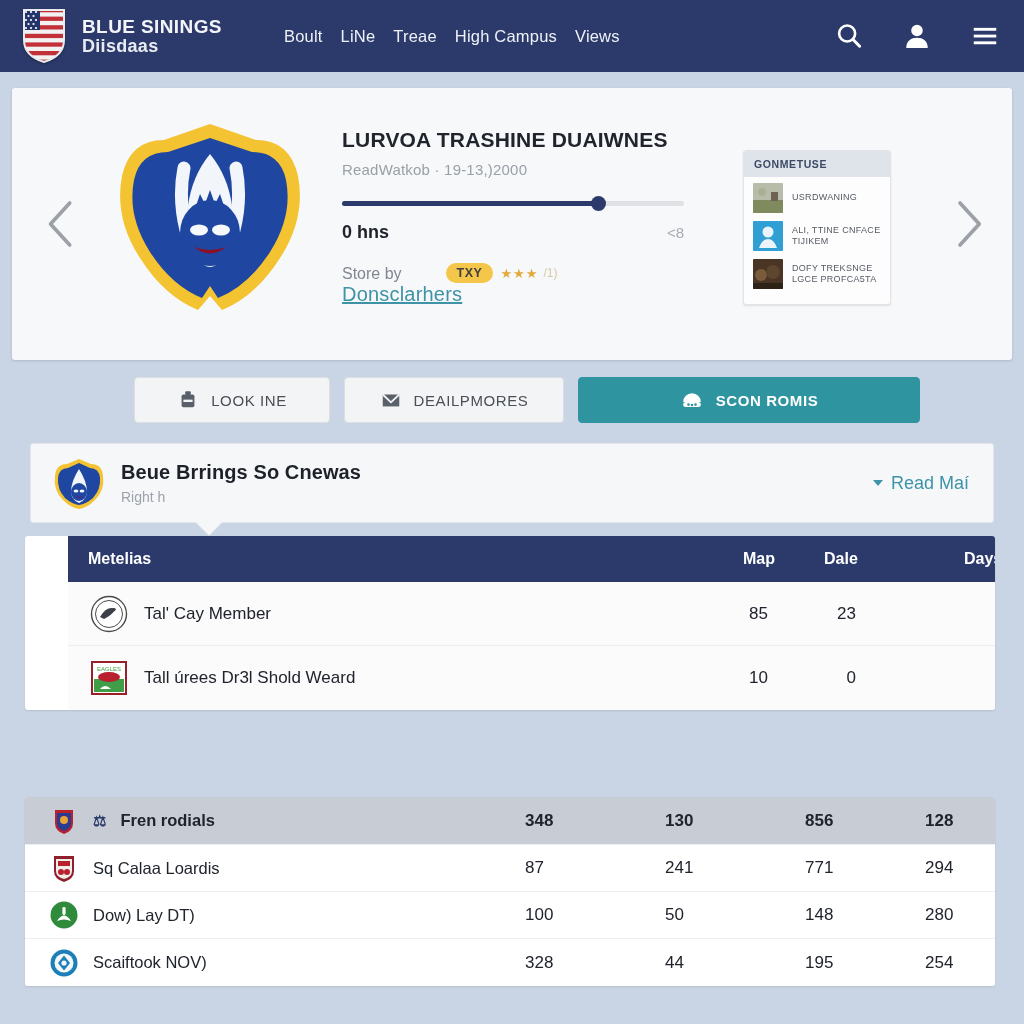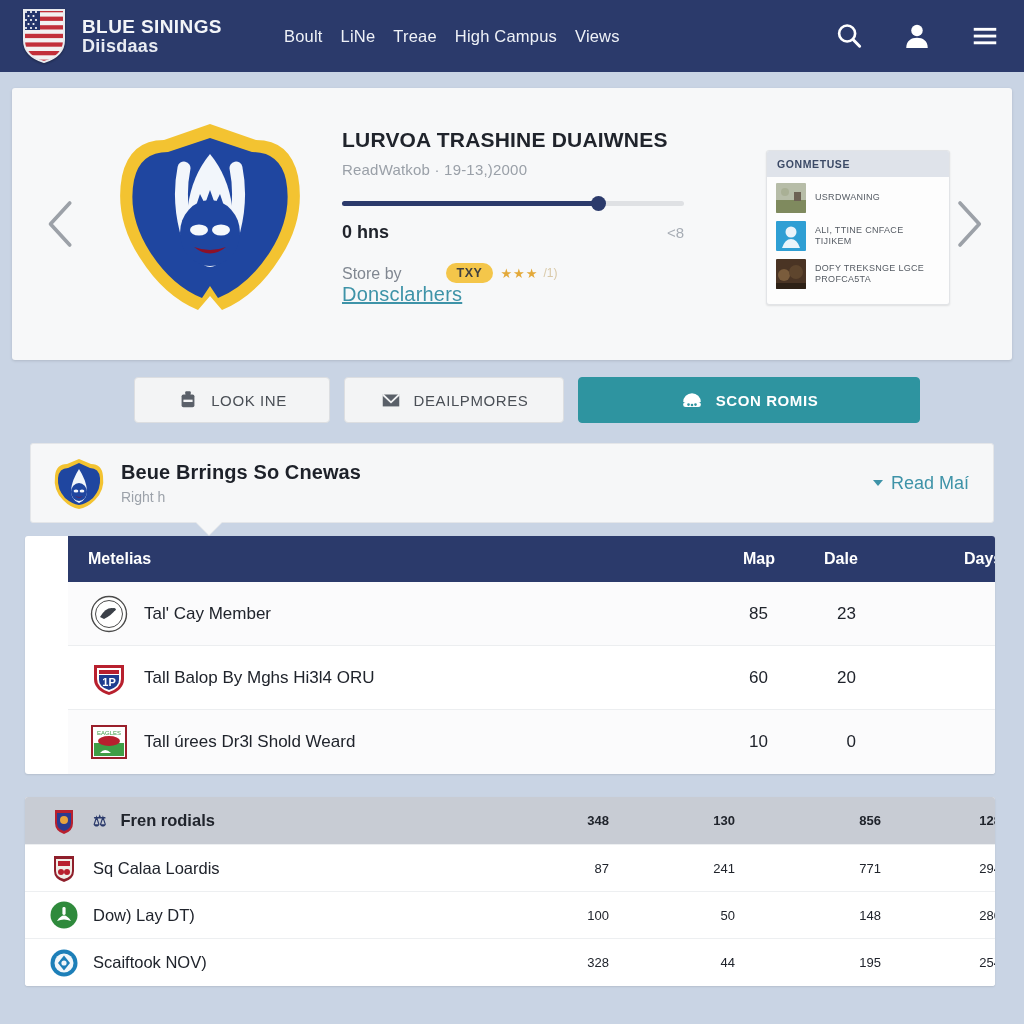"GONMETUSE" .mini-card { left: 766px -> 743px; width: 184px -> 148px }
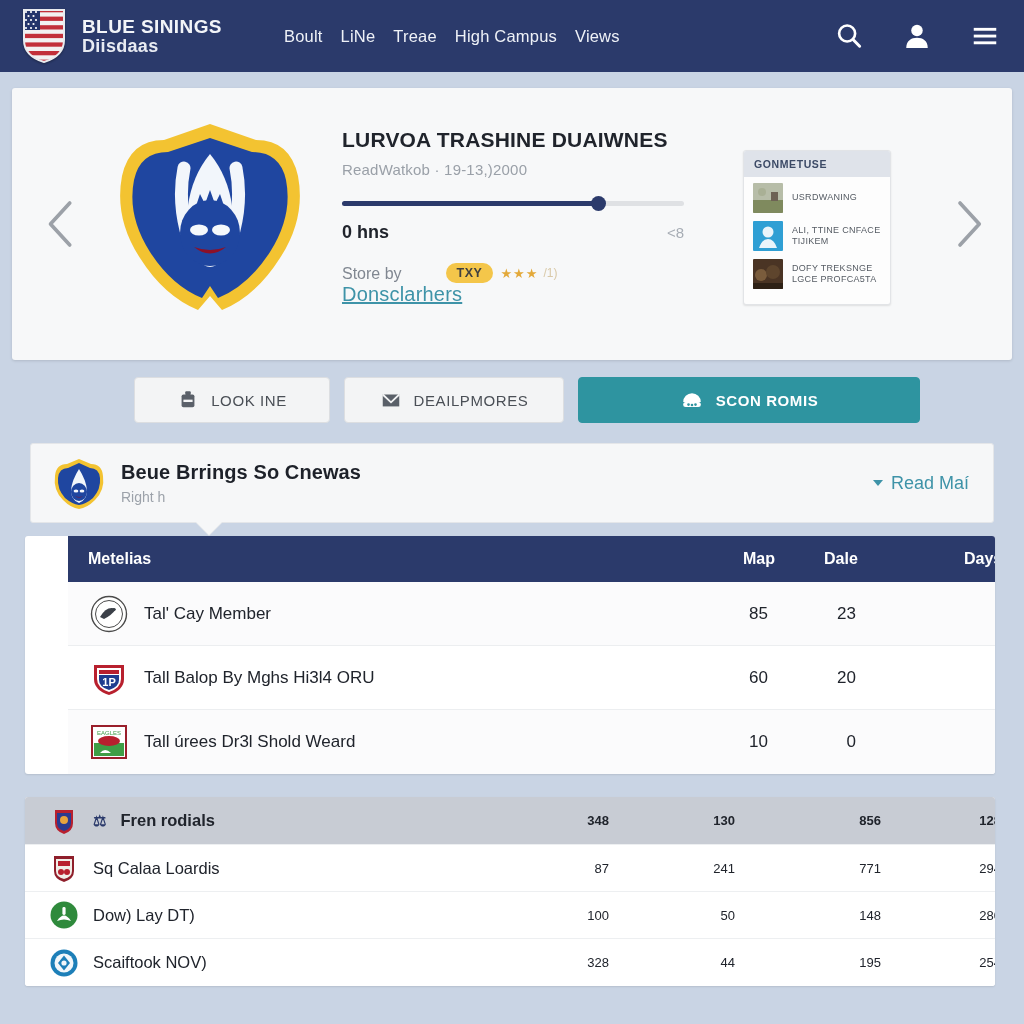"1P" div.trow { html: <div> <svg> <path></path> <path></path> <path></path> <text>1P</text> <rect></rect> </svg> <div>Tall Balop By Mghs Hi3l4 ORU</div> <div>60</div> <div>20</div> <div>70</div> </div> -> none }
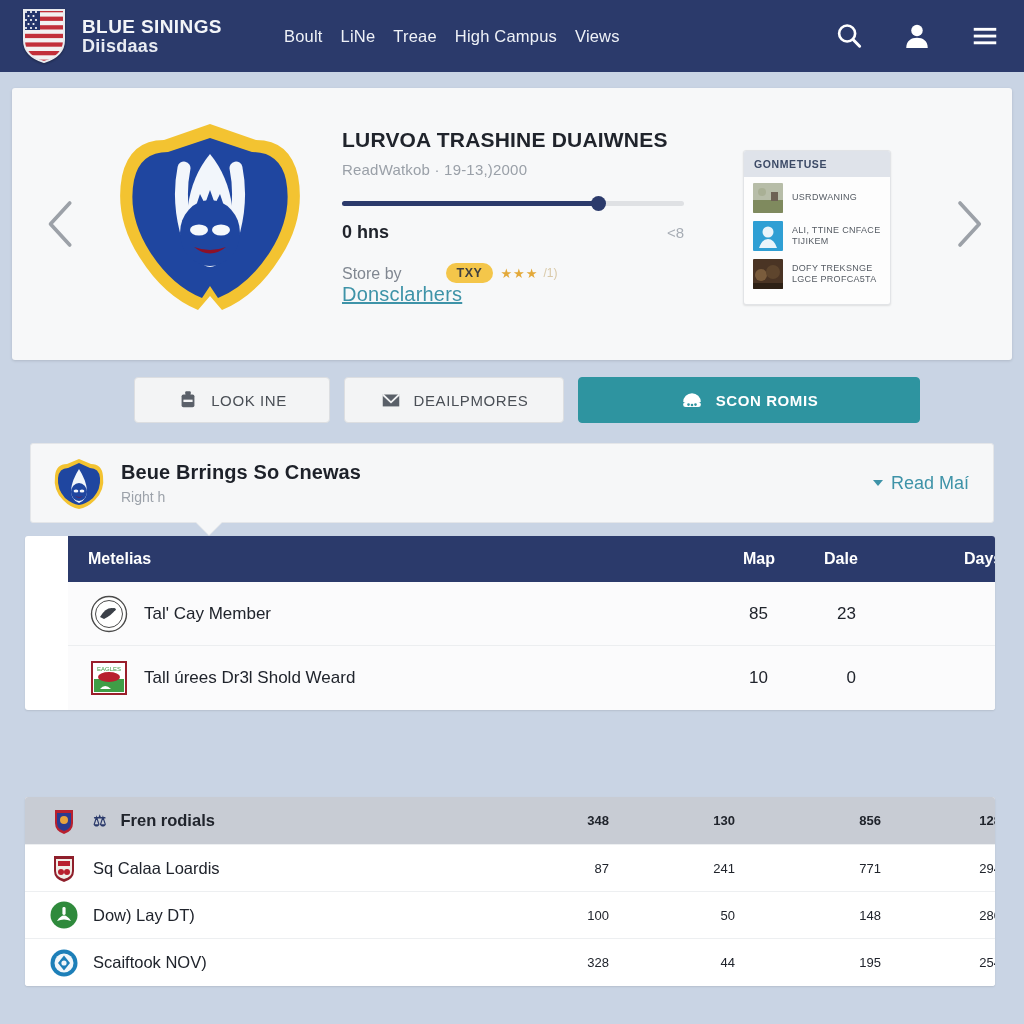"348" .cell2 { font-size: 13px -> 17px; text-align: right -> left }
